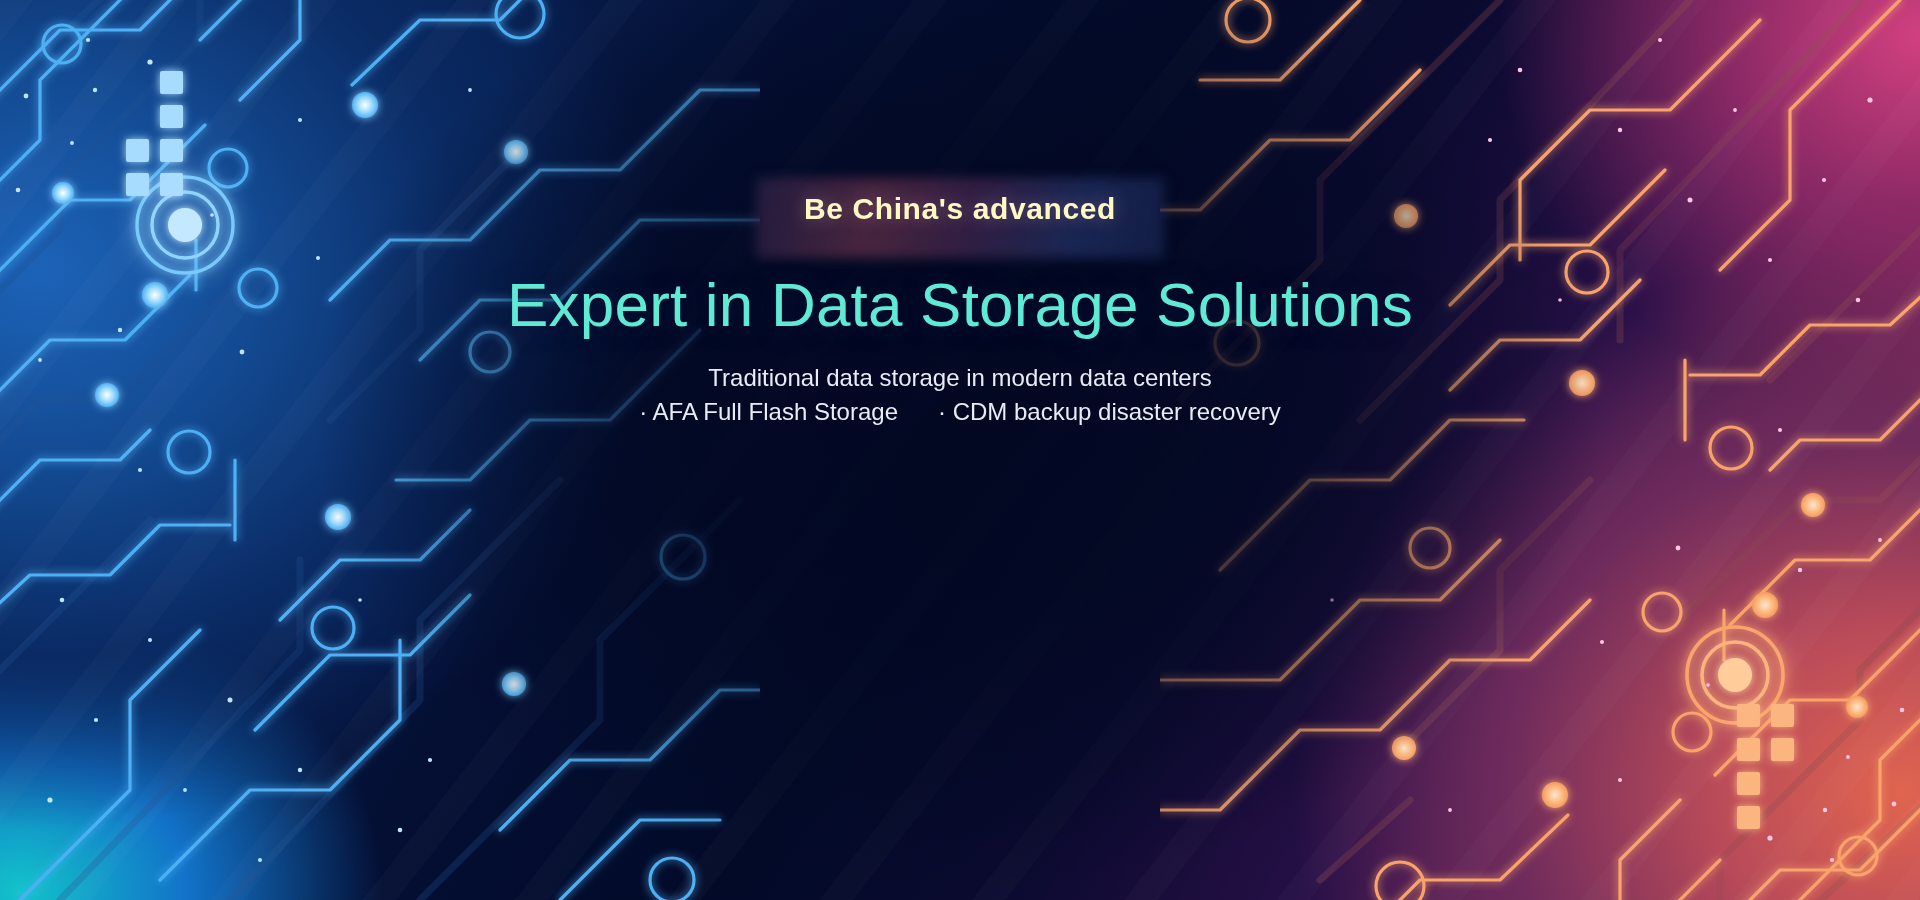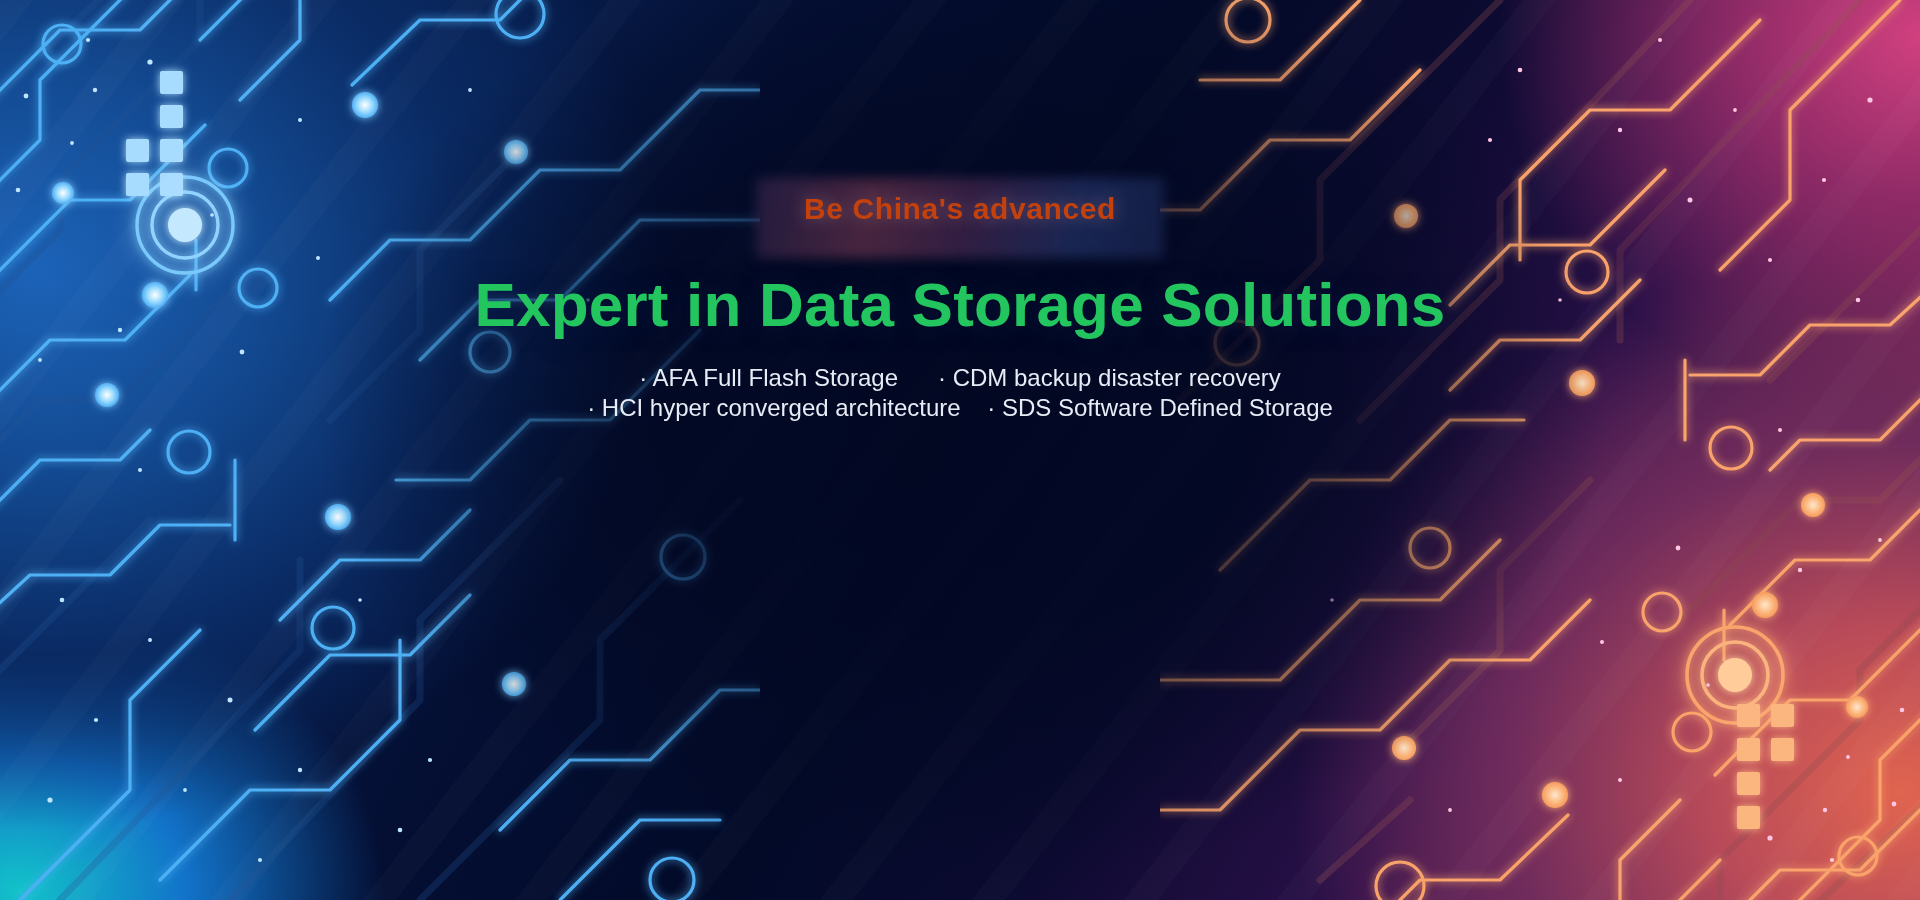"Be China's advanced" #eyebrow { color: #c2410c -> #fef9c3 }
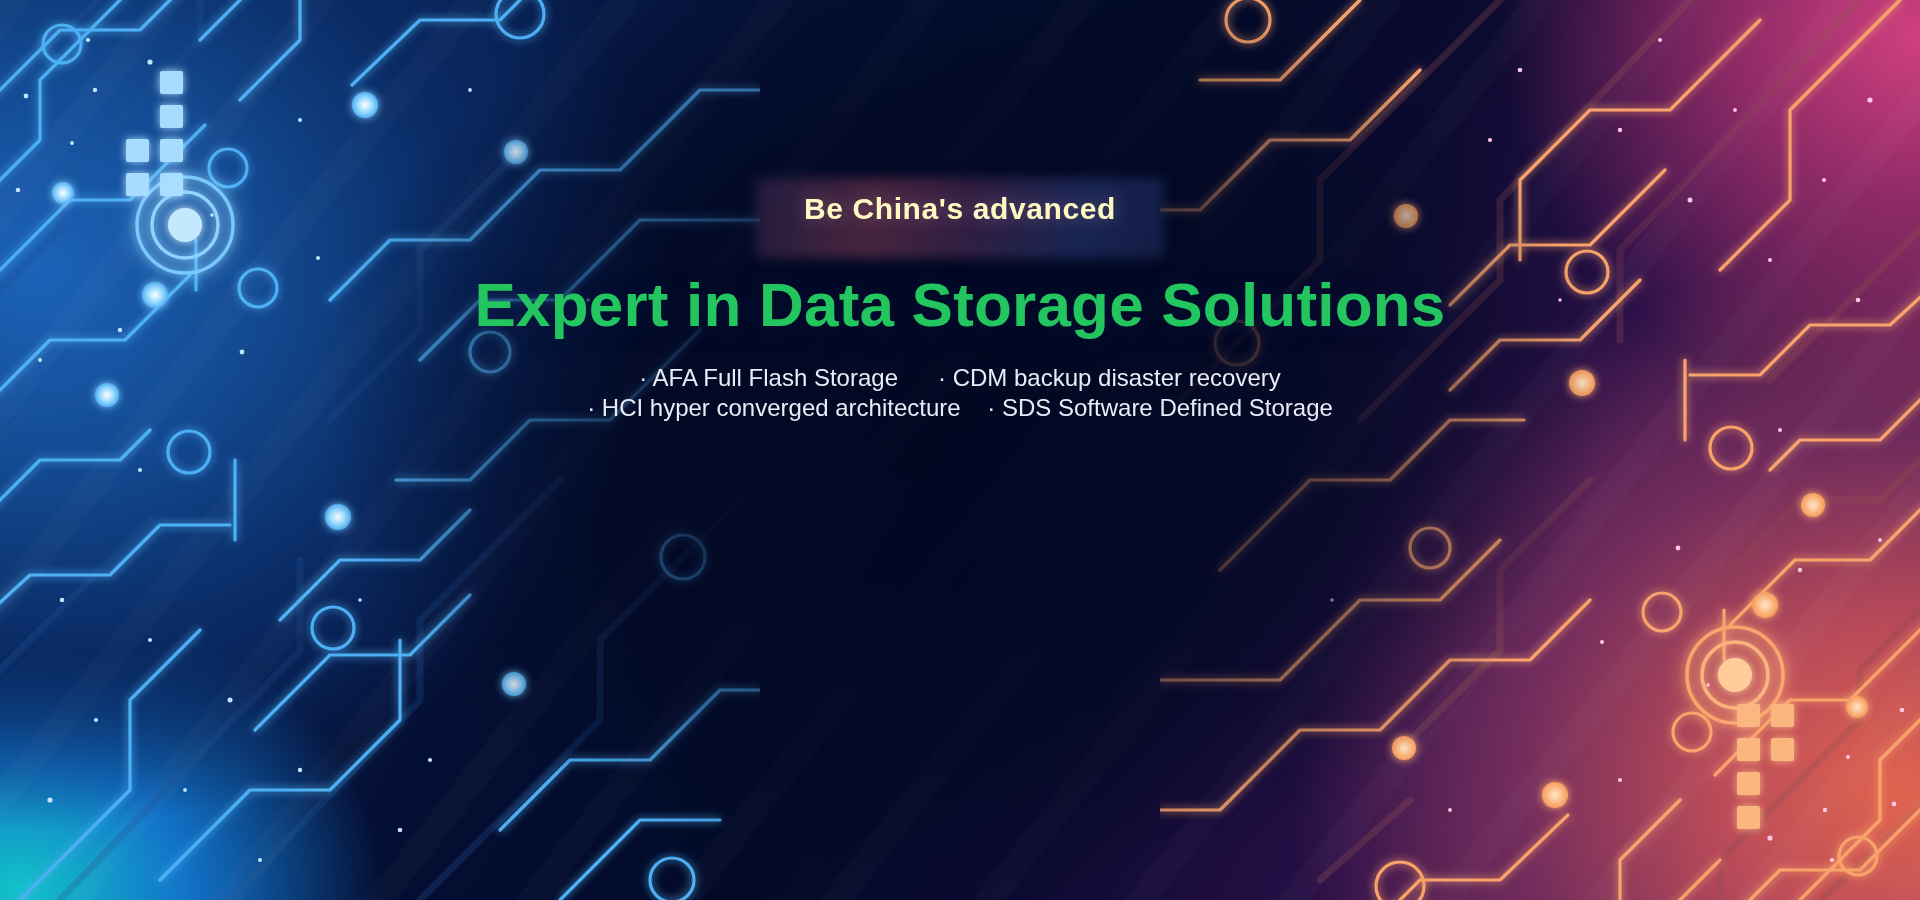"Expert in Data Storage Solutions" #headline { color: #22c55e -> #5eead4; font-weight: bold -> normal }
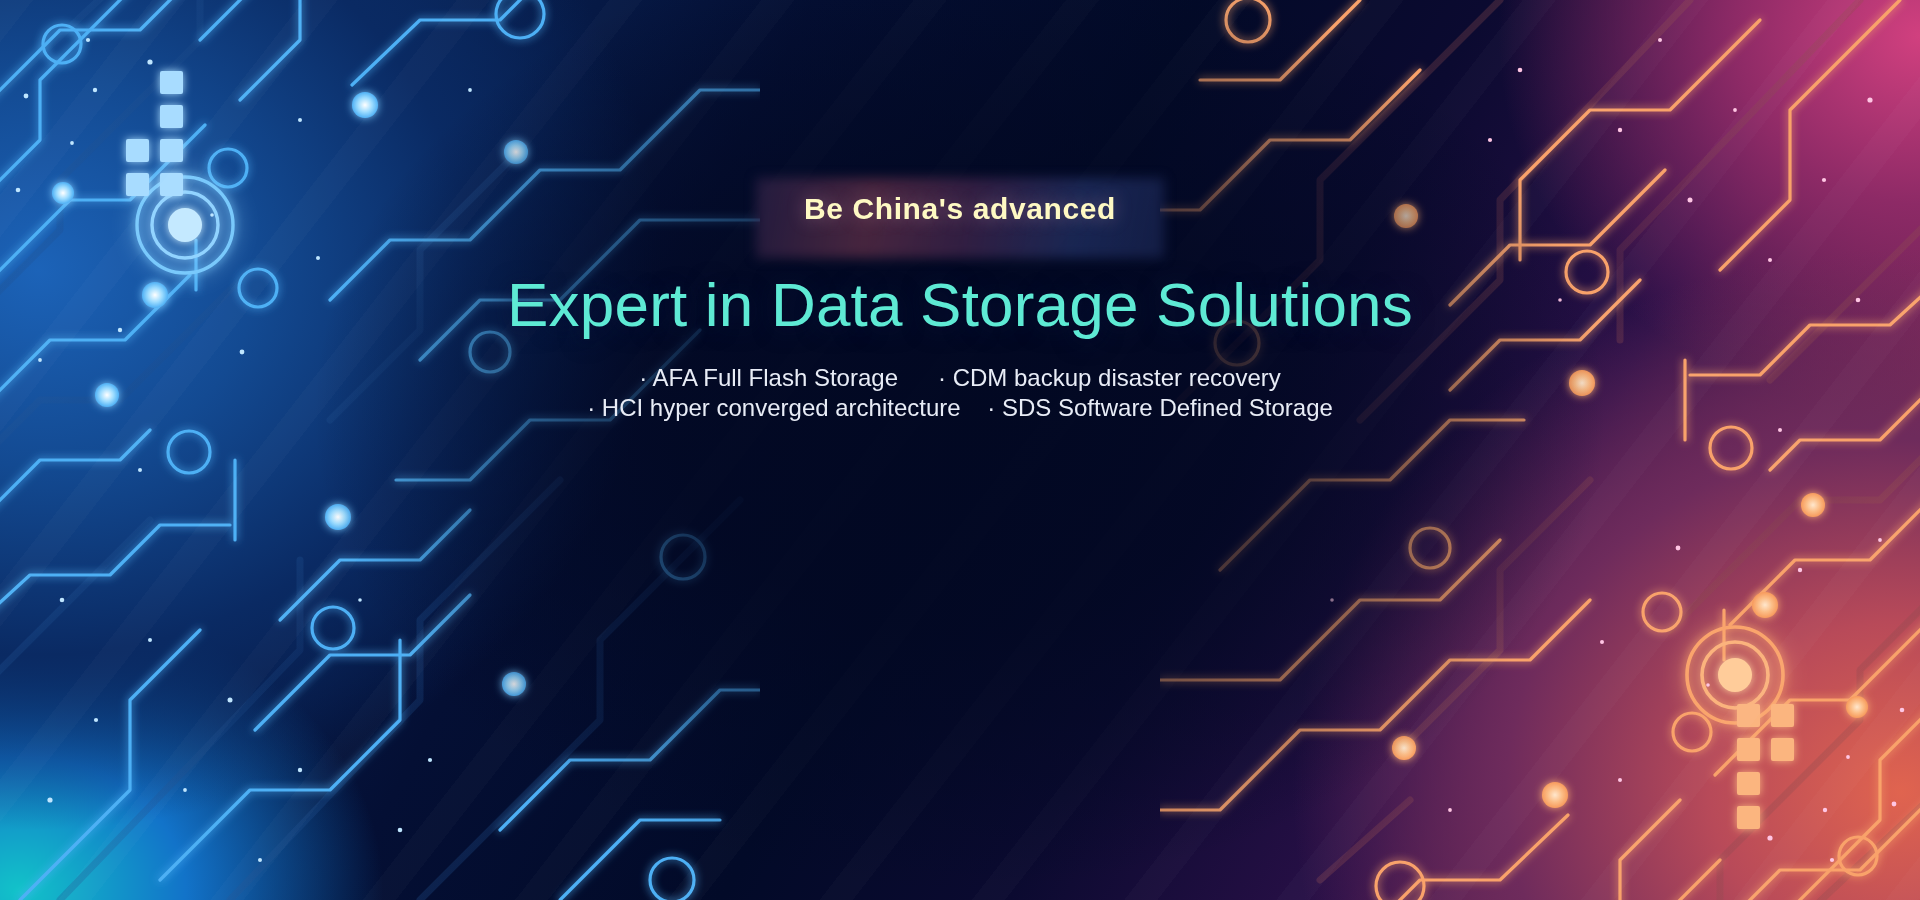"Traditional data storage in modern" div.sub-row { html: none -> <div>Traditional data storage in modern data centers</div> }
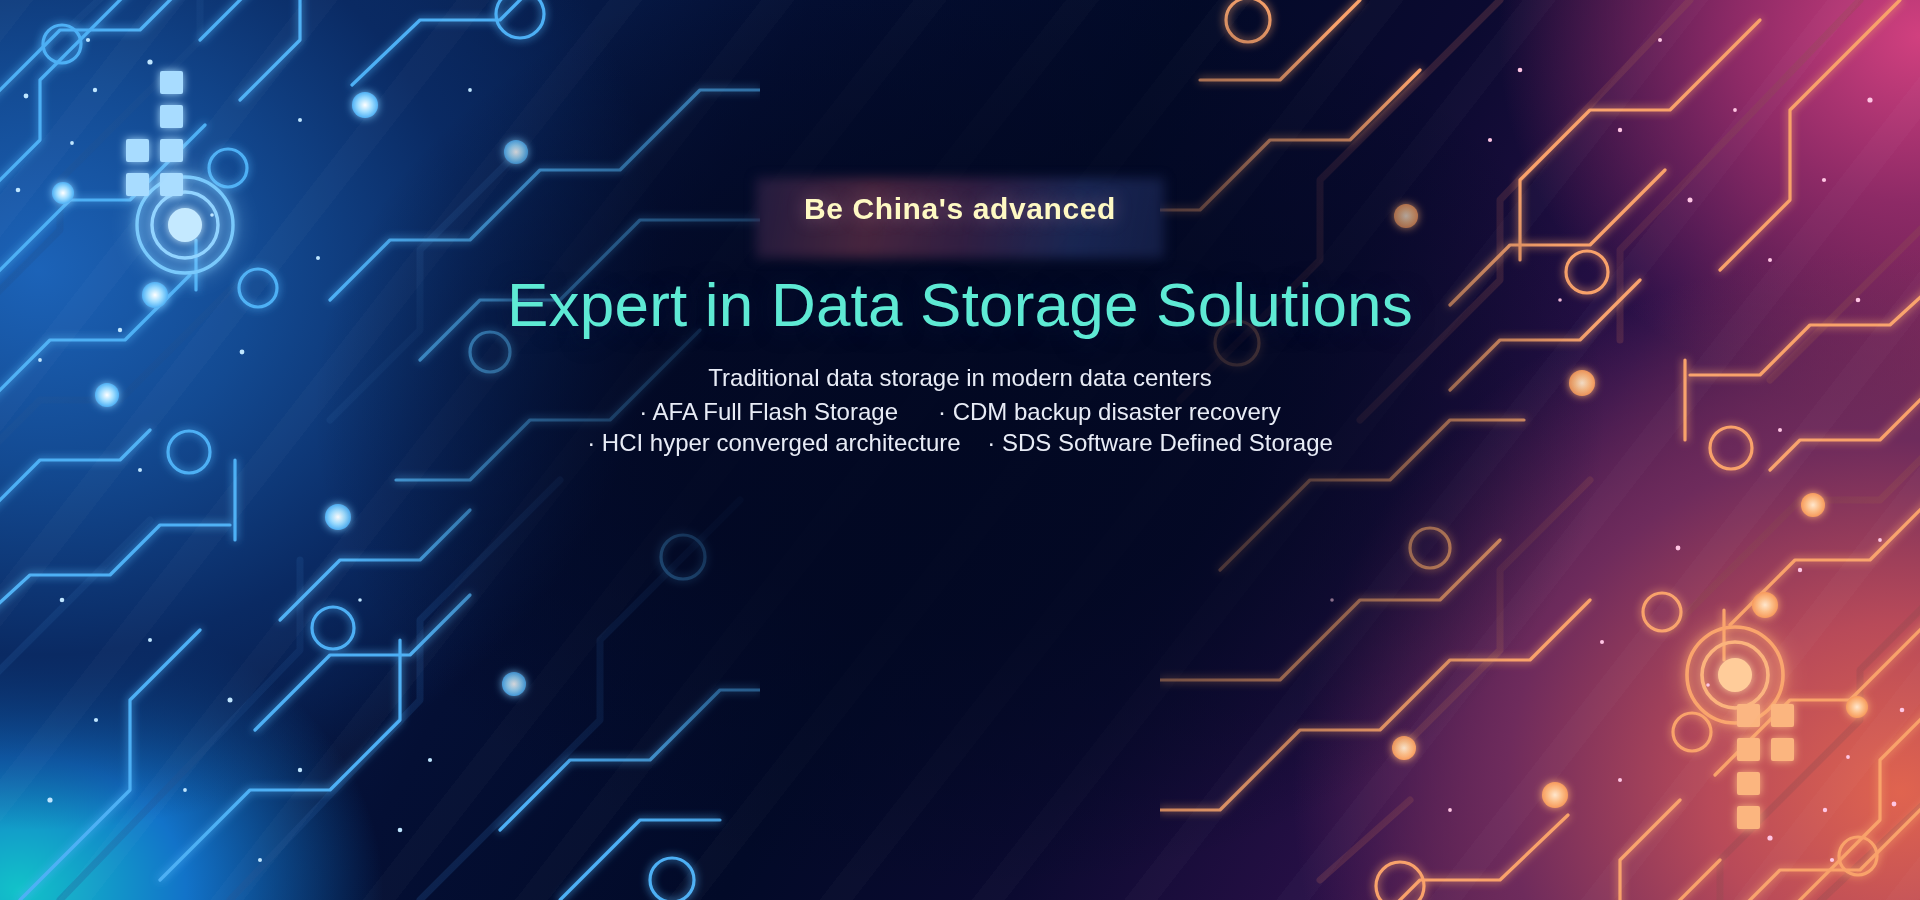"· HCI hyper converged architecture" div.sub-row { html: <div>· HCI hyper converged architecture · SDS Software Defined Storage</div> -> none }
